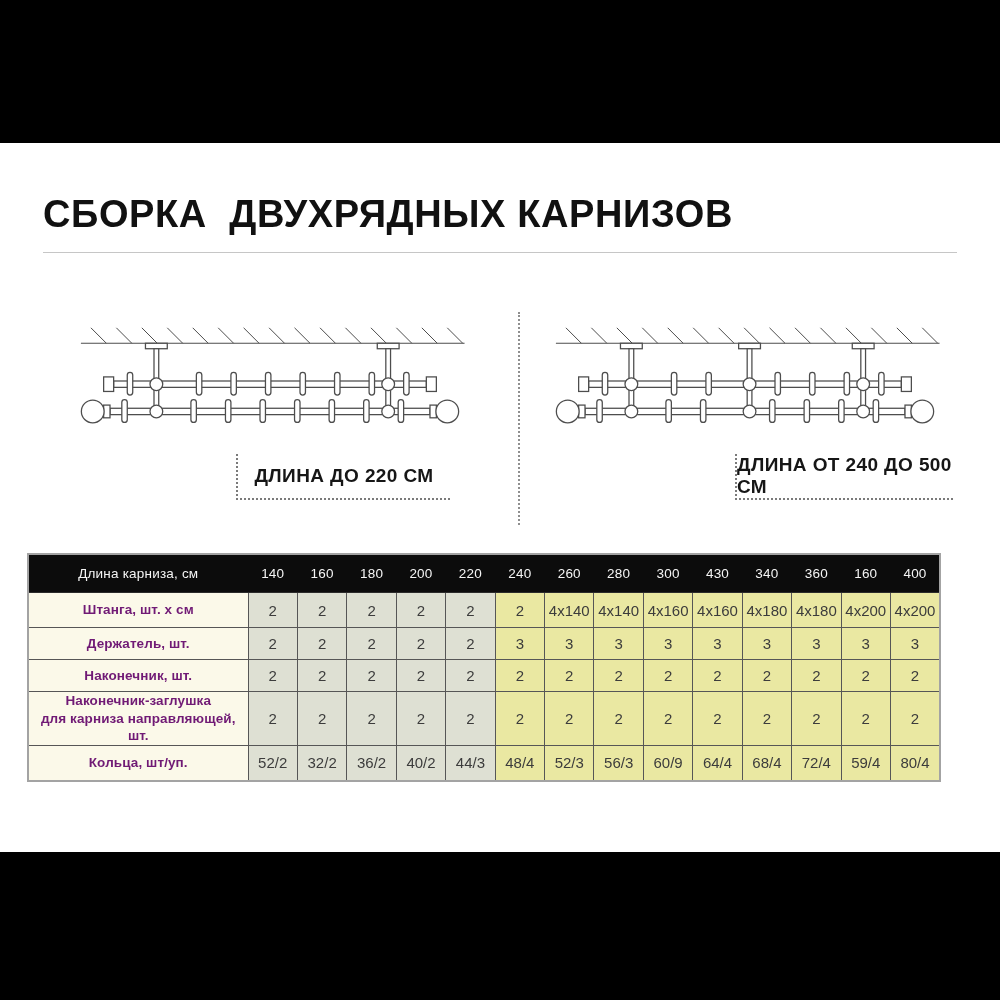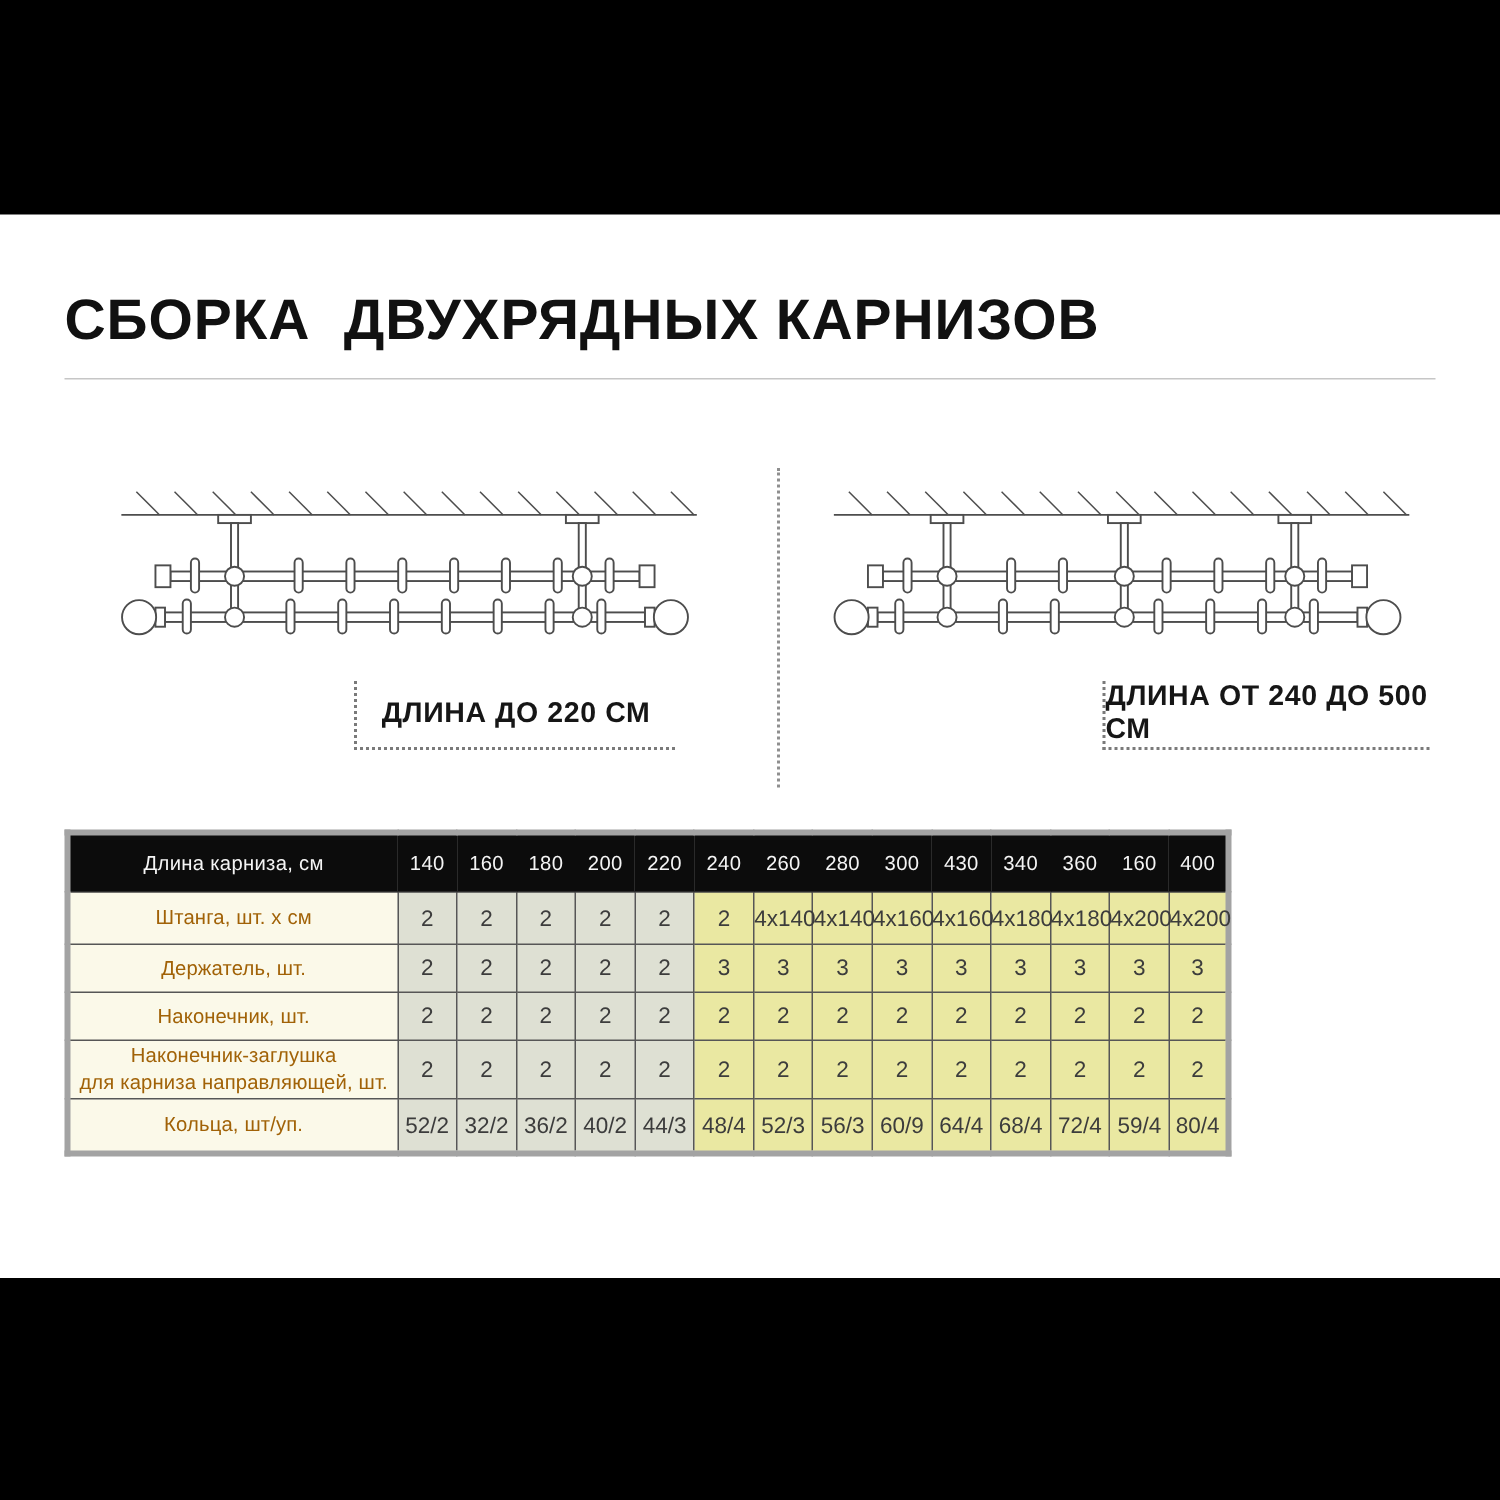"Длина карниза, см" table.spec { border: 4px solid #a3a3a3 -> 2px solid #a3a3a3; left: 43px -> 27px; width: 778px -> 914px }
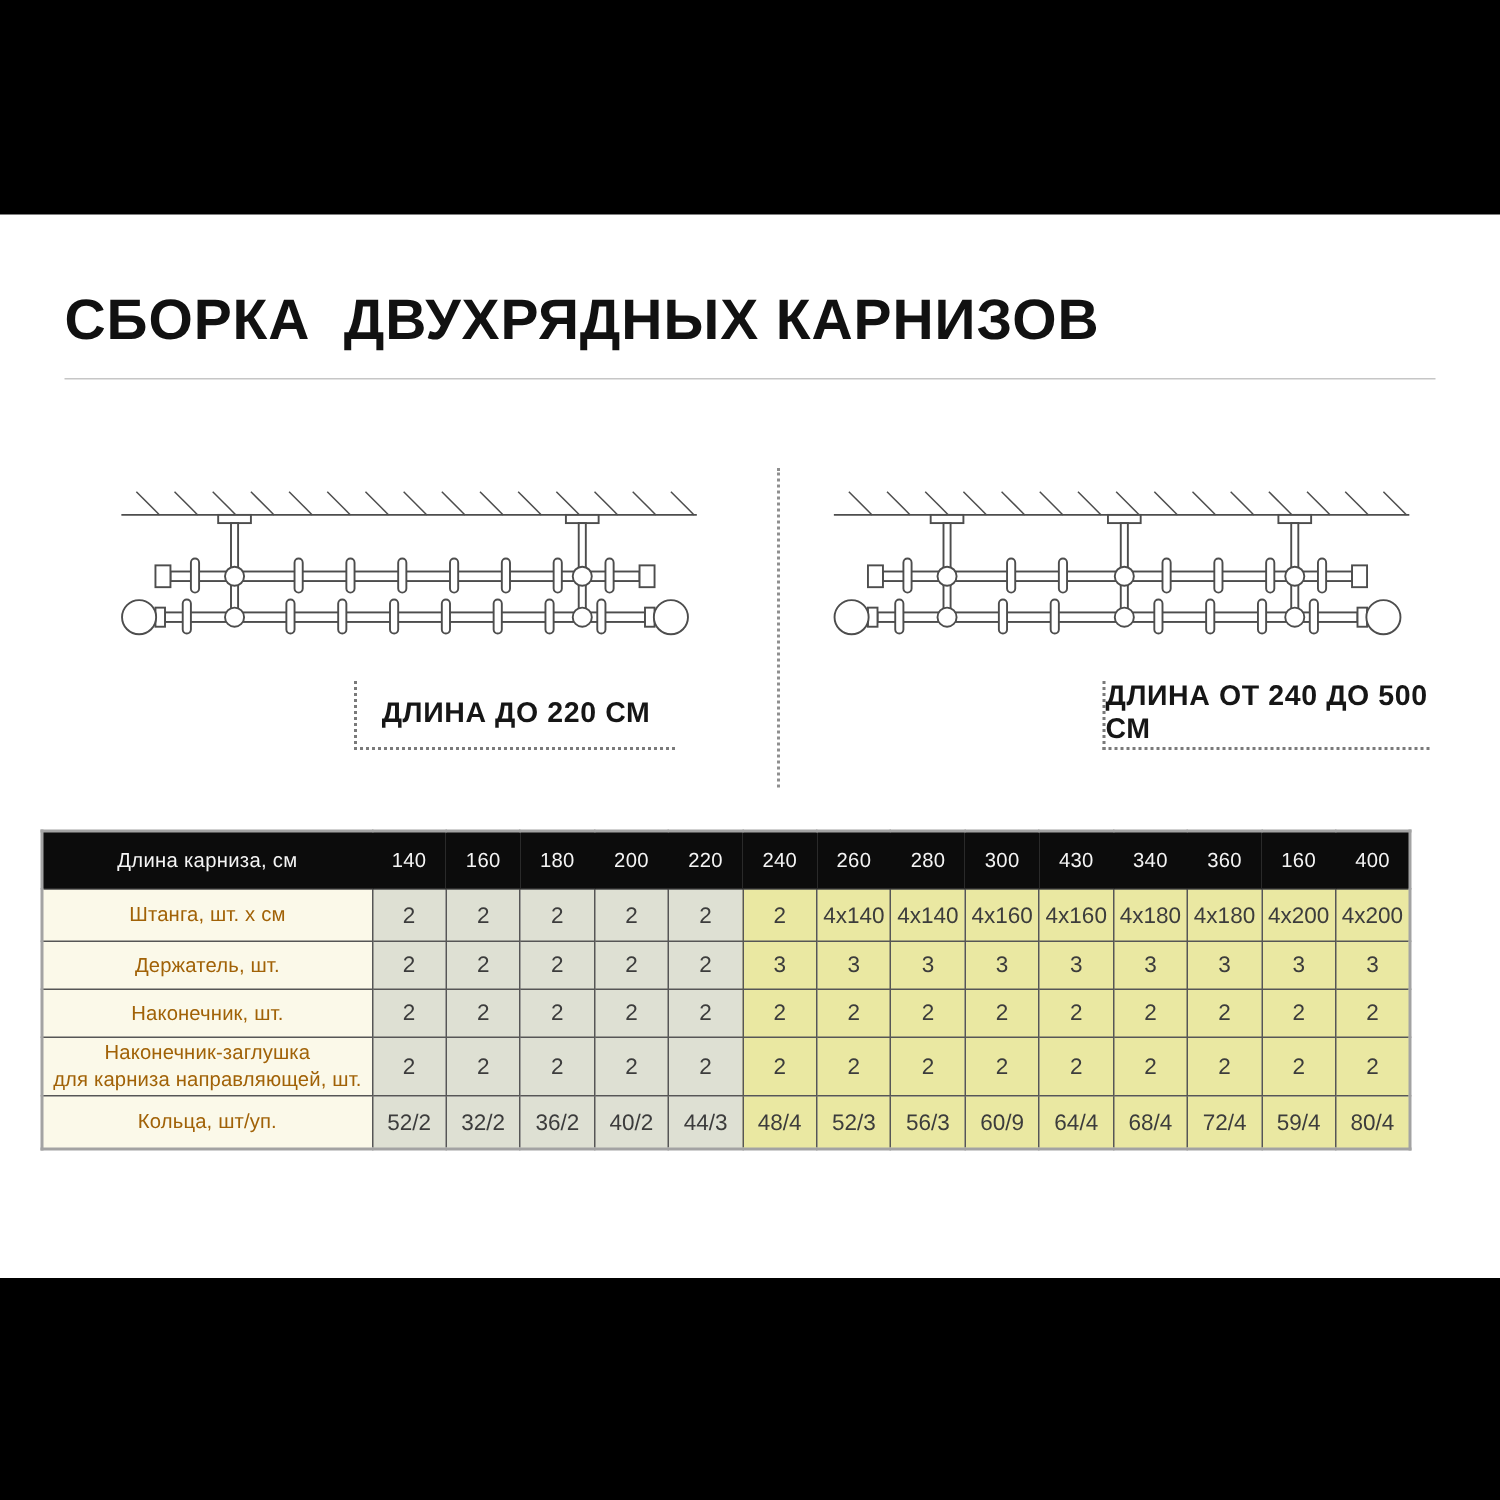"Штанга, шт. х см" table.spec tbody th.rowlabel { color: #a16207 -> #701a75; font-weight: 400 -> 700 }
